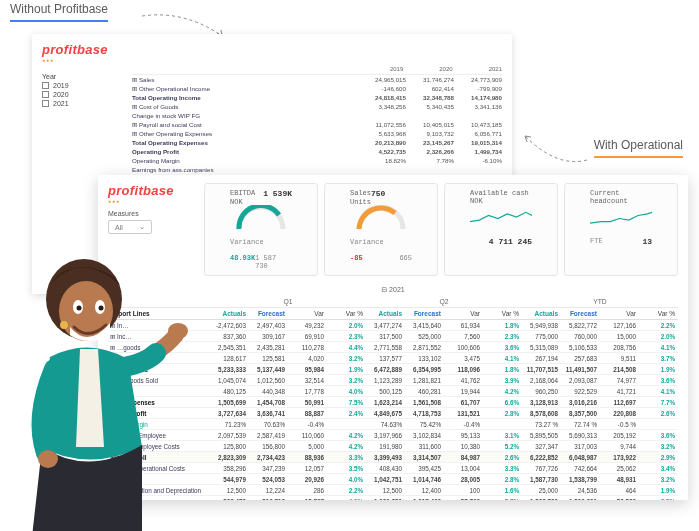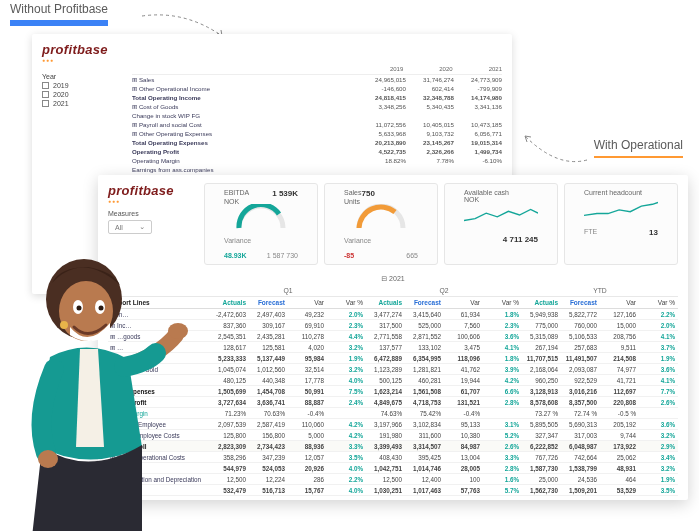"Without Profitbase" .label-without { border-bottom: 6px solid #3b82f6 -> 2px solid #3b82f6 }
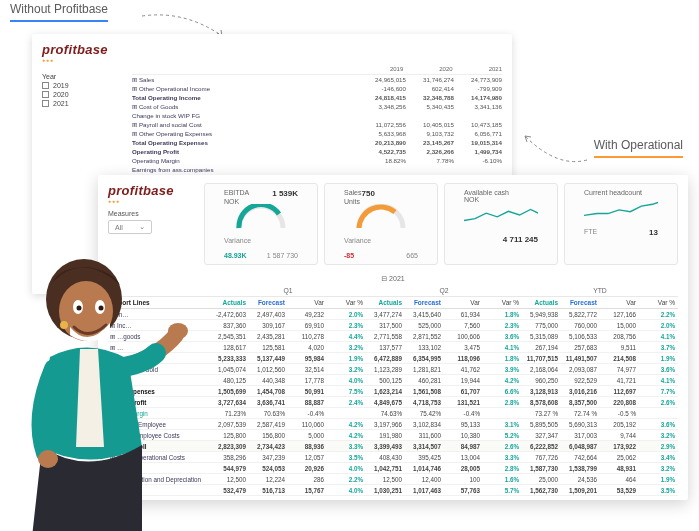"profitbase" .logo { color: #7f1d1d -> #ef4444 }
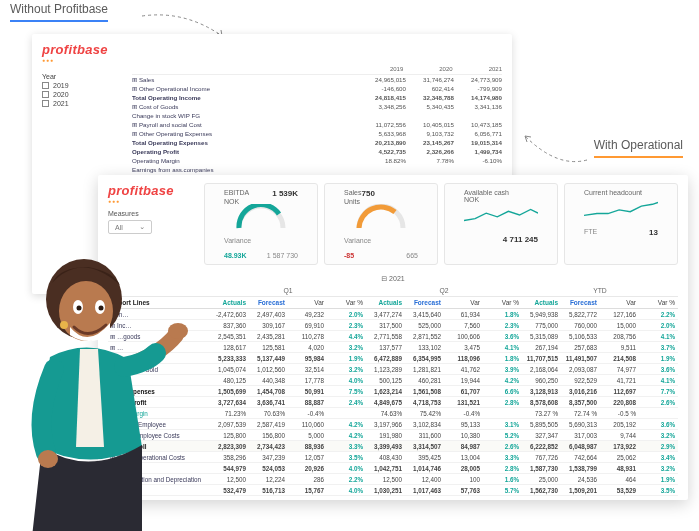"1 539K" .card { font-family: none -> Liberation Mono, monospace; padding: 5px 19px -> 5px 25px }
